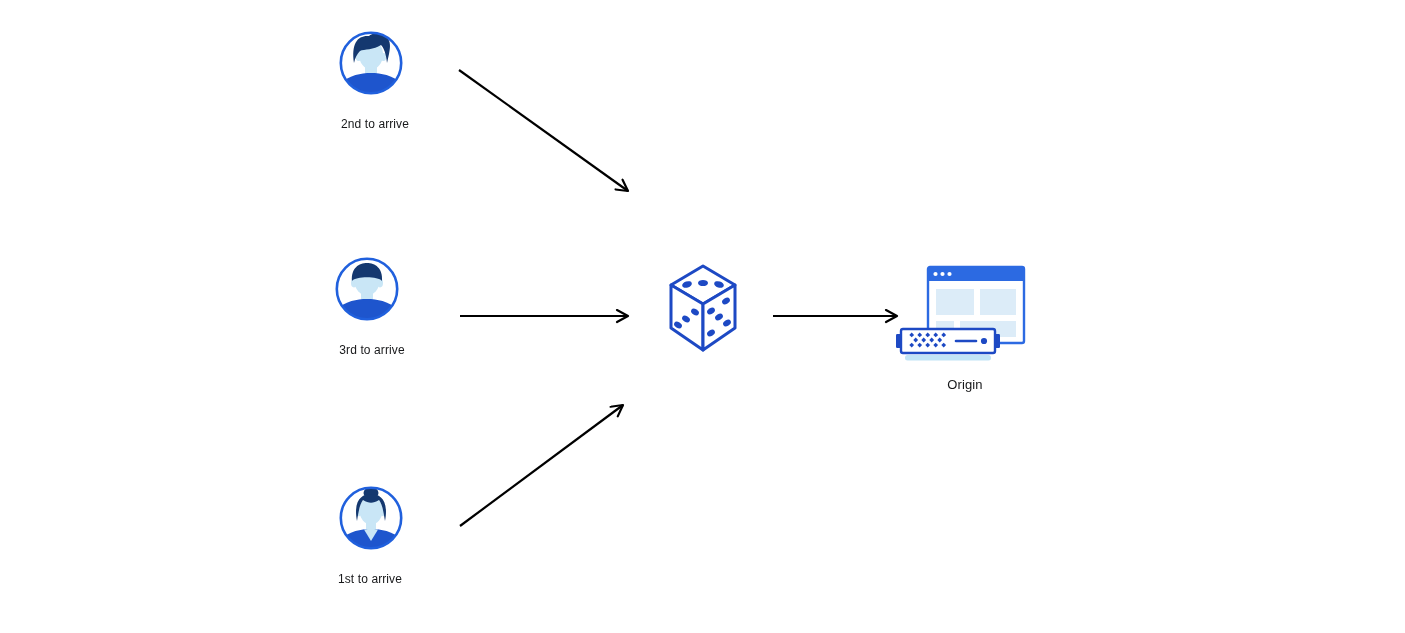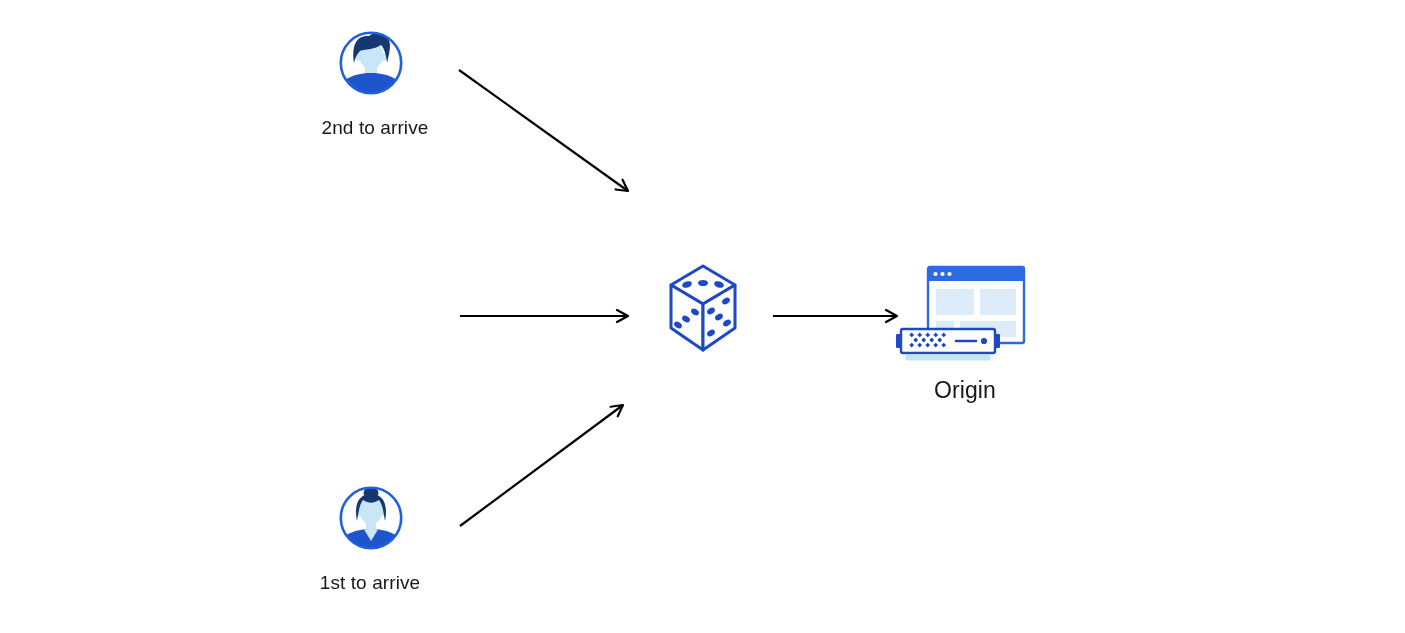"2nd to arrive" .node-label { font-size: 19px -> 12px }
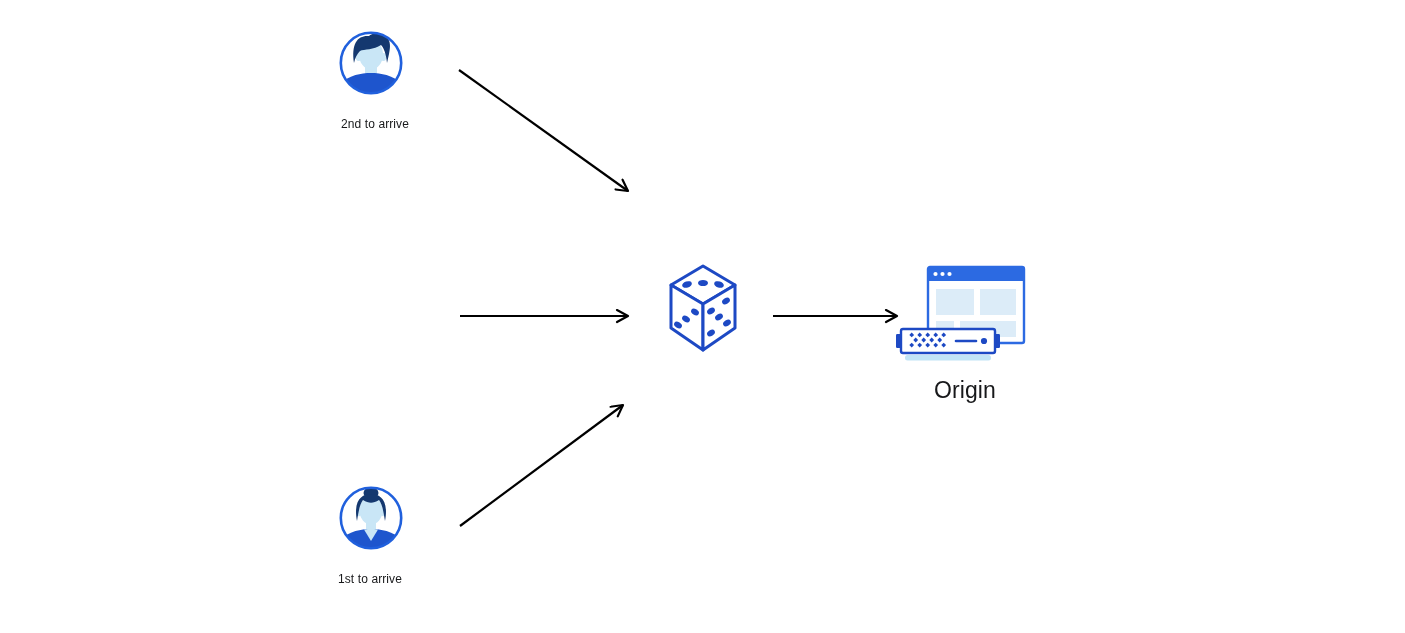"3rd to arrive" div.node { html: none -> <div> <svg> <defs> <clipPath> <circle></circle> </clipPath> </defs> <circle></circle> <g> <ellipse></ellipse> <ellipse></ellipse> <rect></rect> <ellipse></ellipse> <path></path> <path></path> </g> <circle></circle> </svg> <div>3rd to arrive</div> </div> }
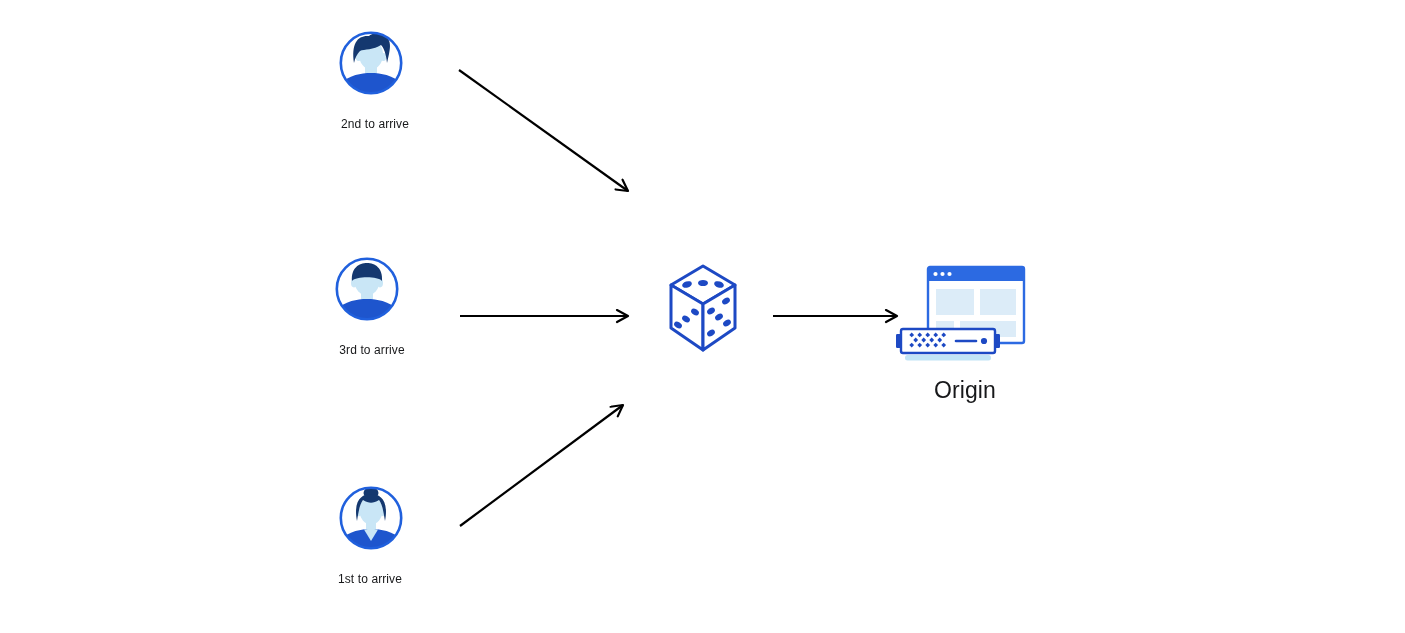"Origin" div.node-label { font-size: 23px -> 13px }
